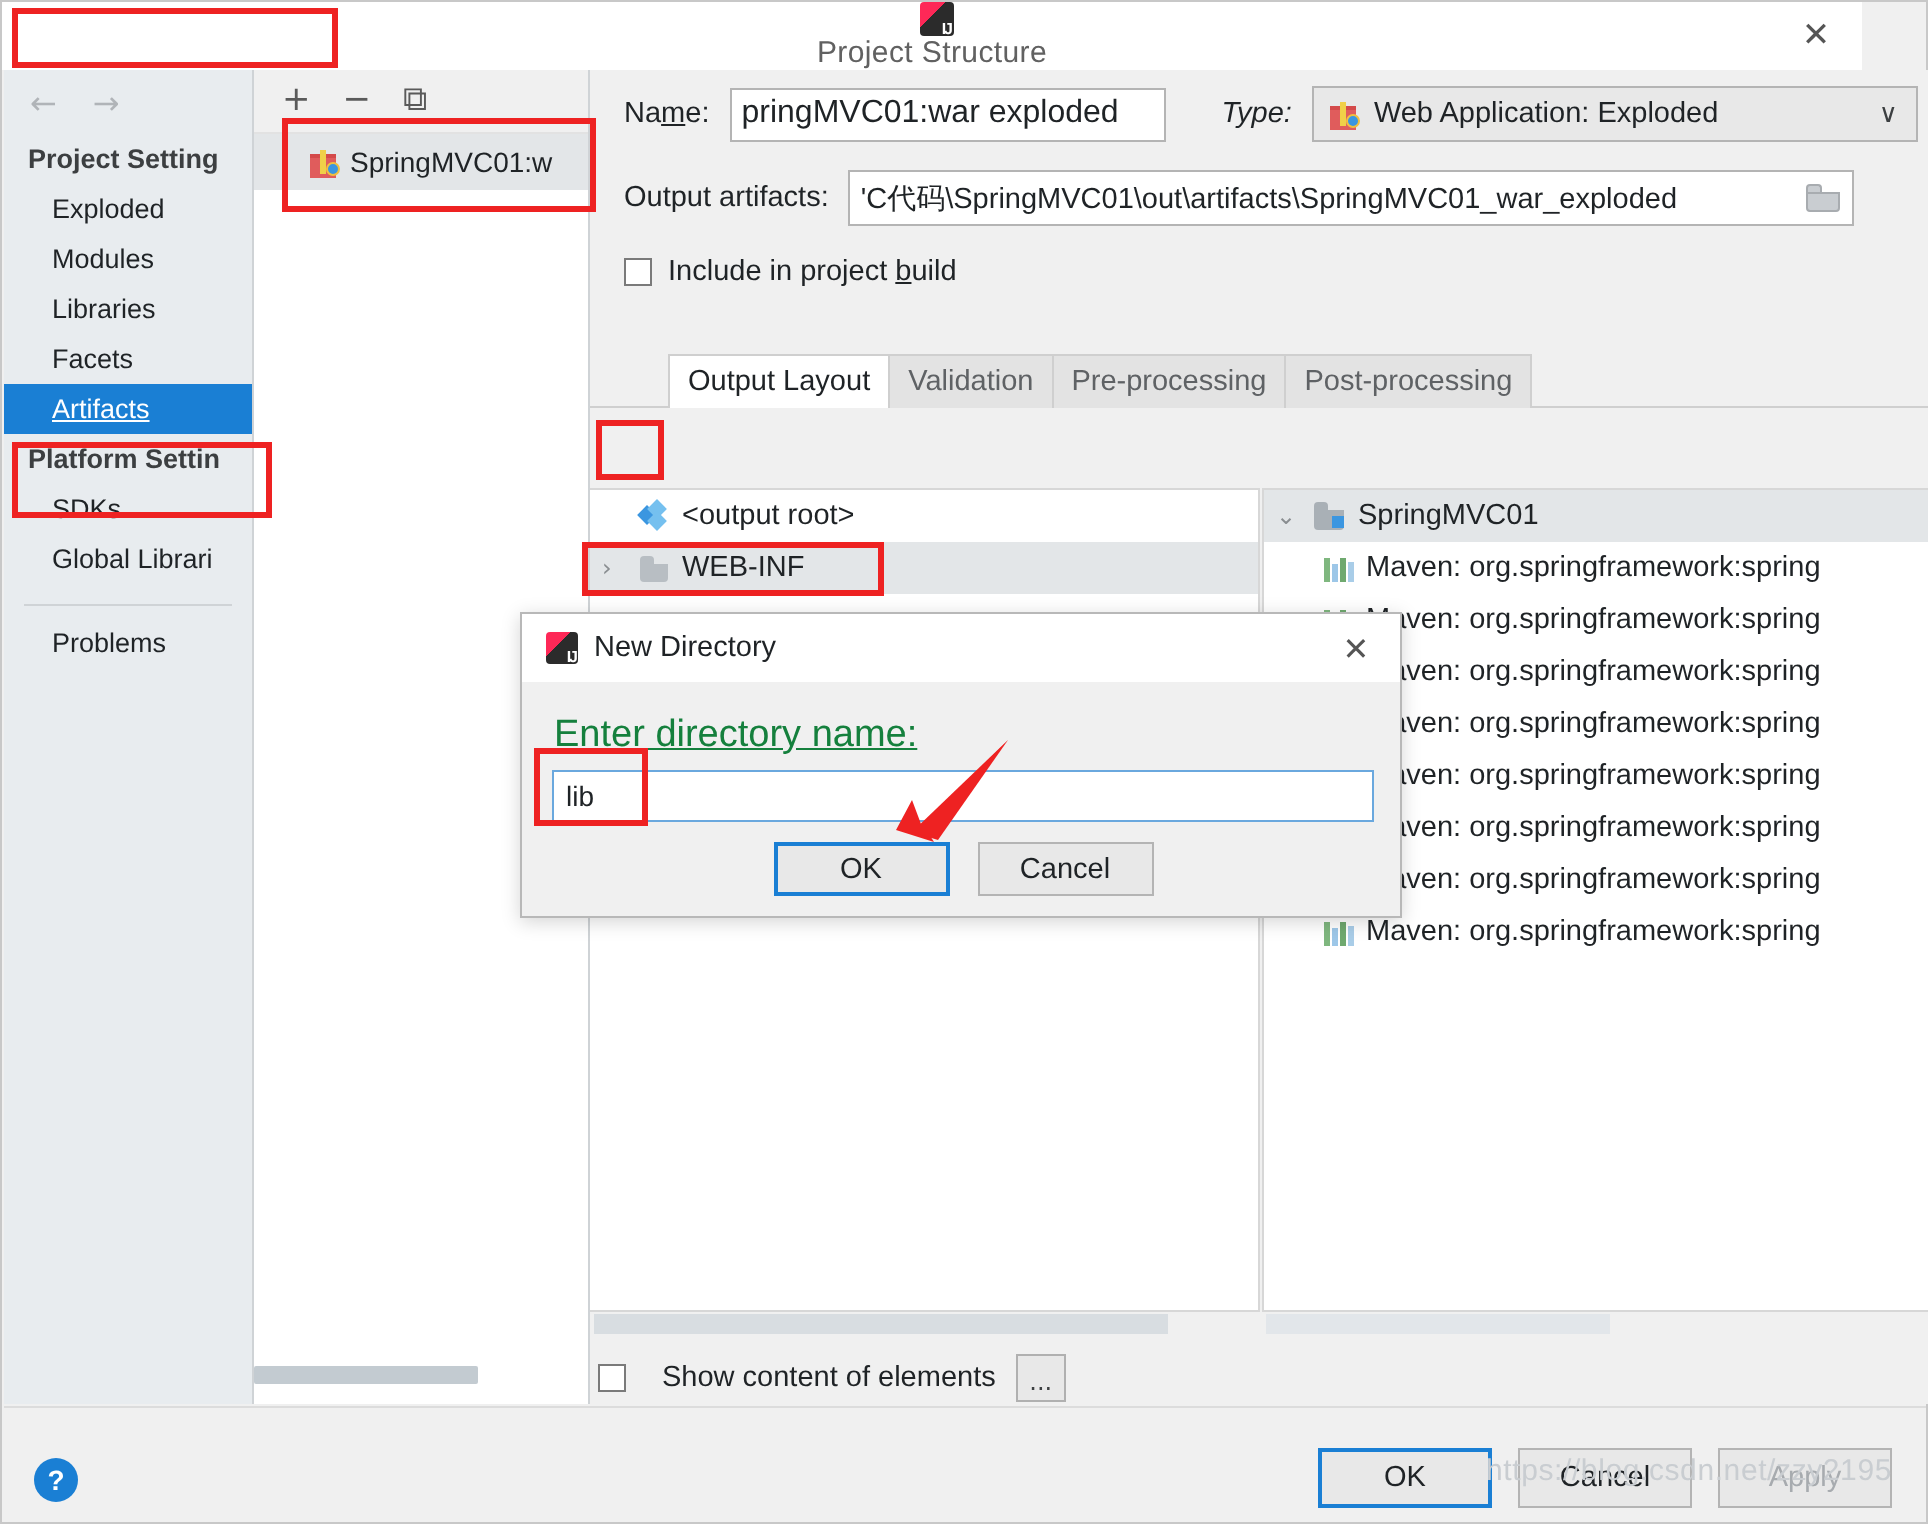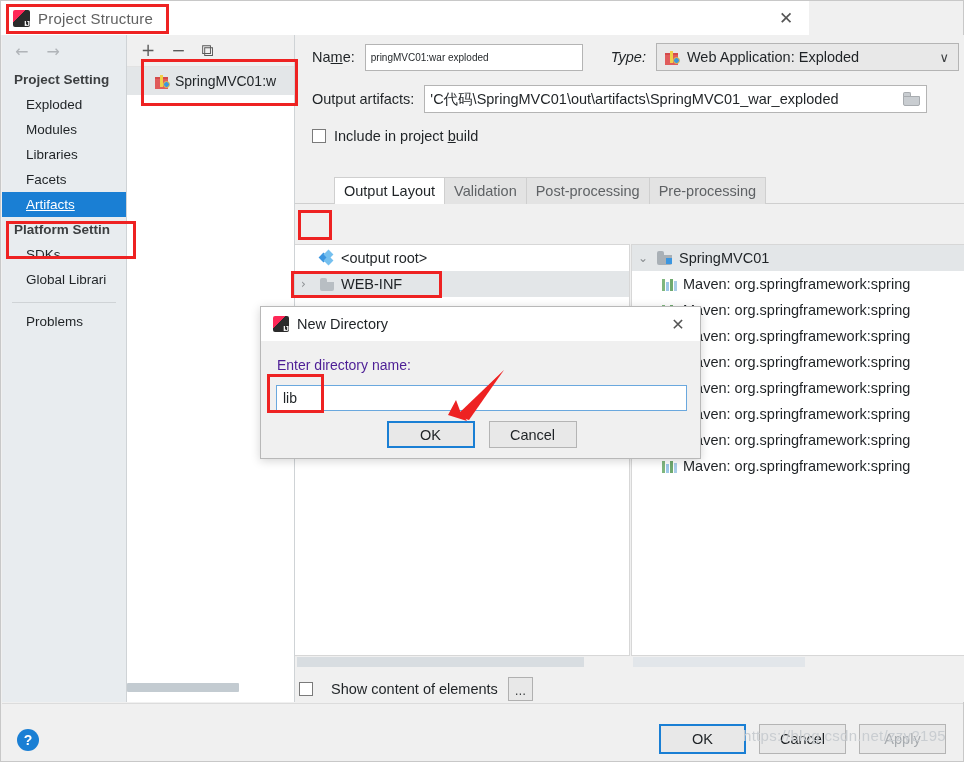"Project Structure" #titlebar { flex-direction: none -> column; width: 808px -> 930px }
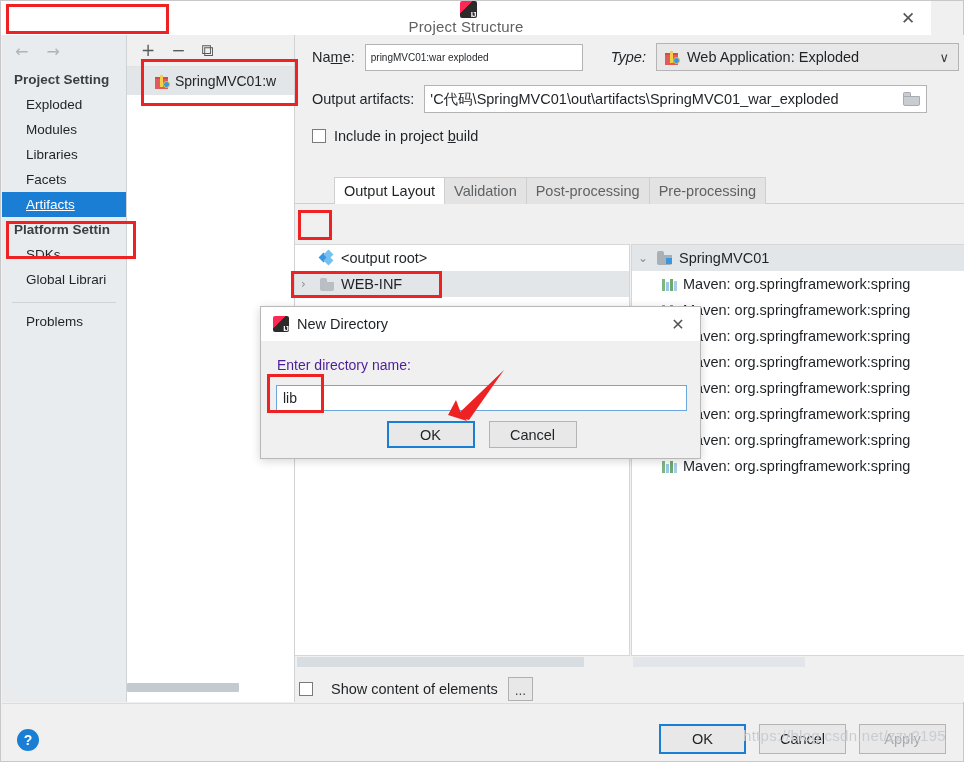"pringMVC01:war exploded" #name-input { font-size: 10px -> 16px }
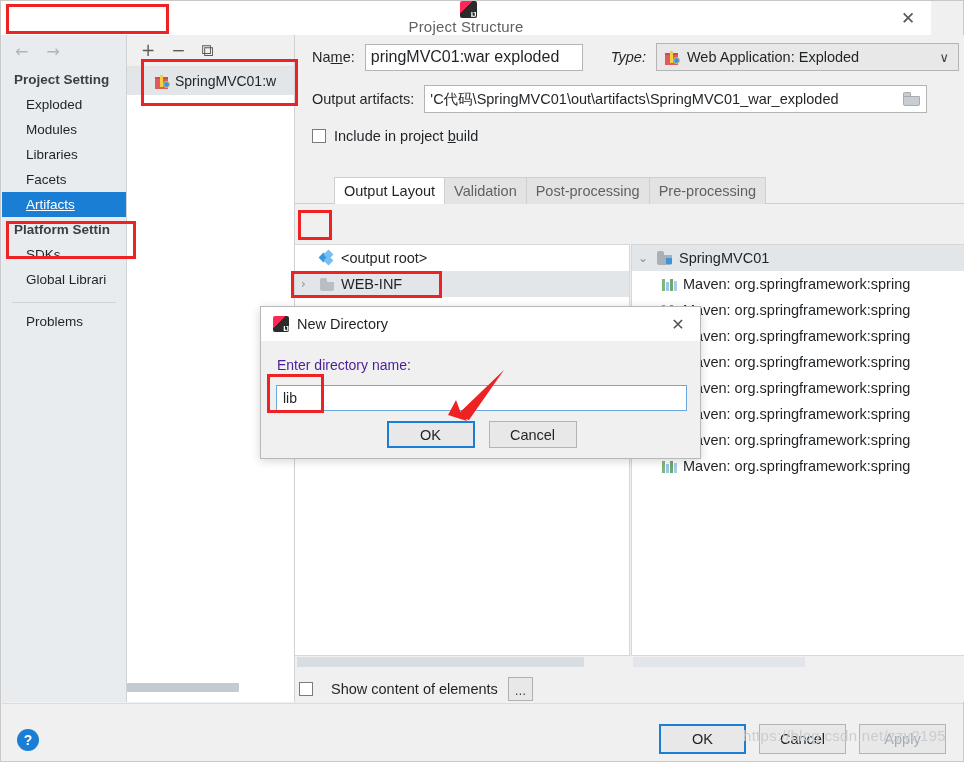"Post-processing" div.tab { order: before "Pre-processing" -> after "Pre-processing" }
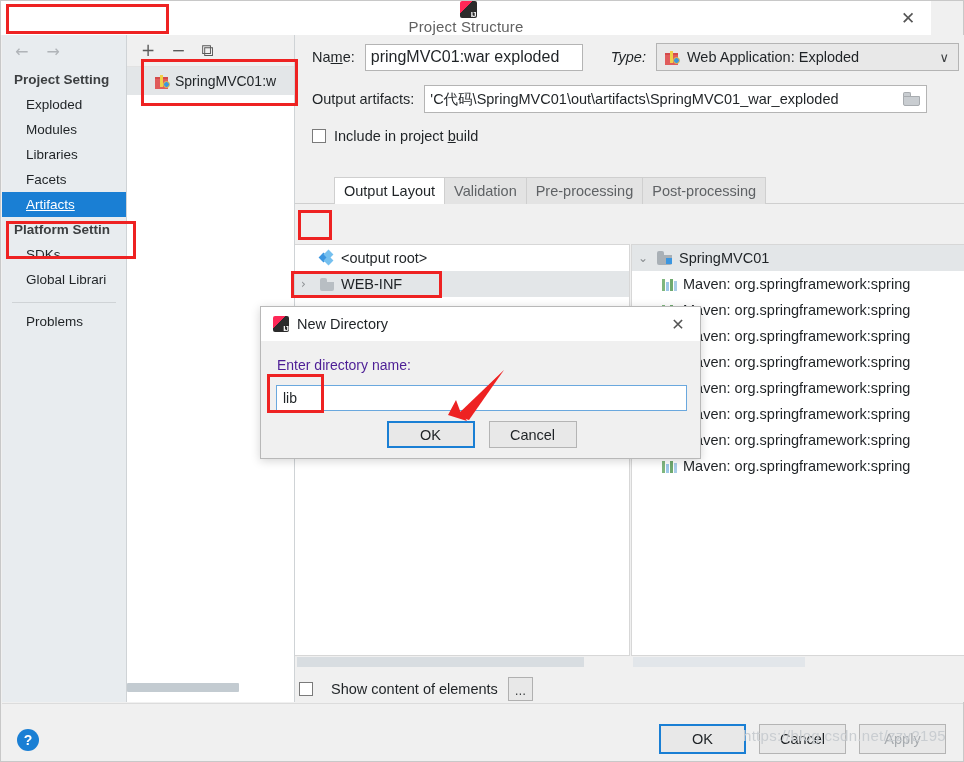"Enter directory name:" #modal-prompt { color: #4c1d95 -> #15803d; font-size: 14px -> 19px; text-decoration: none -> underline }
